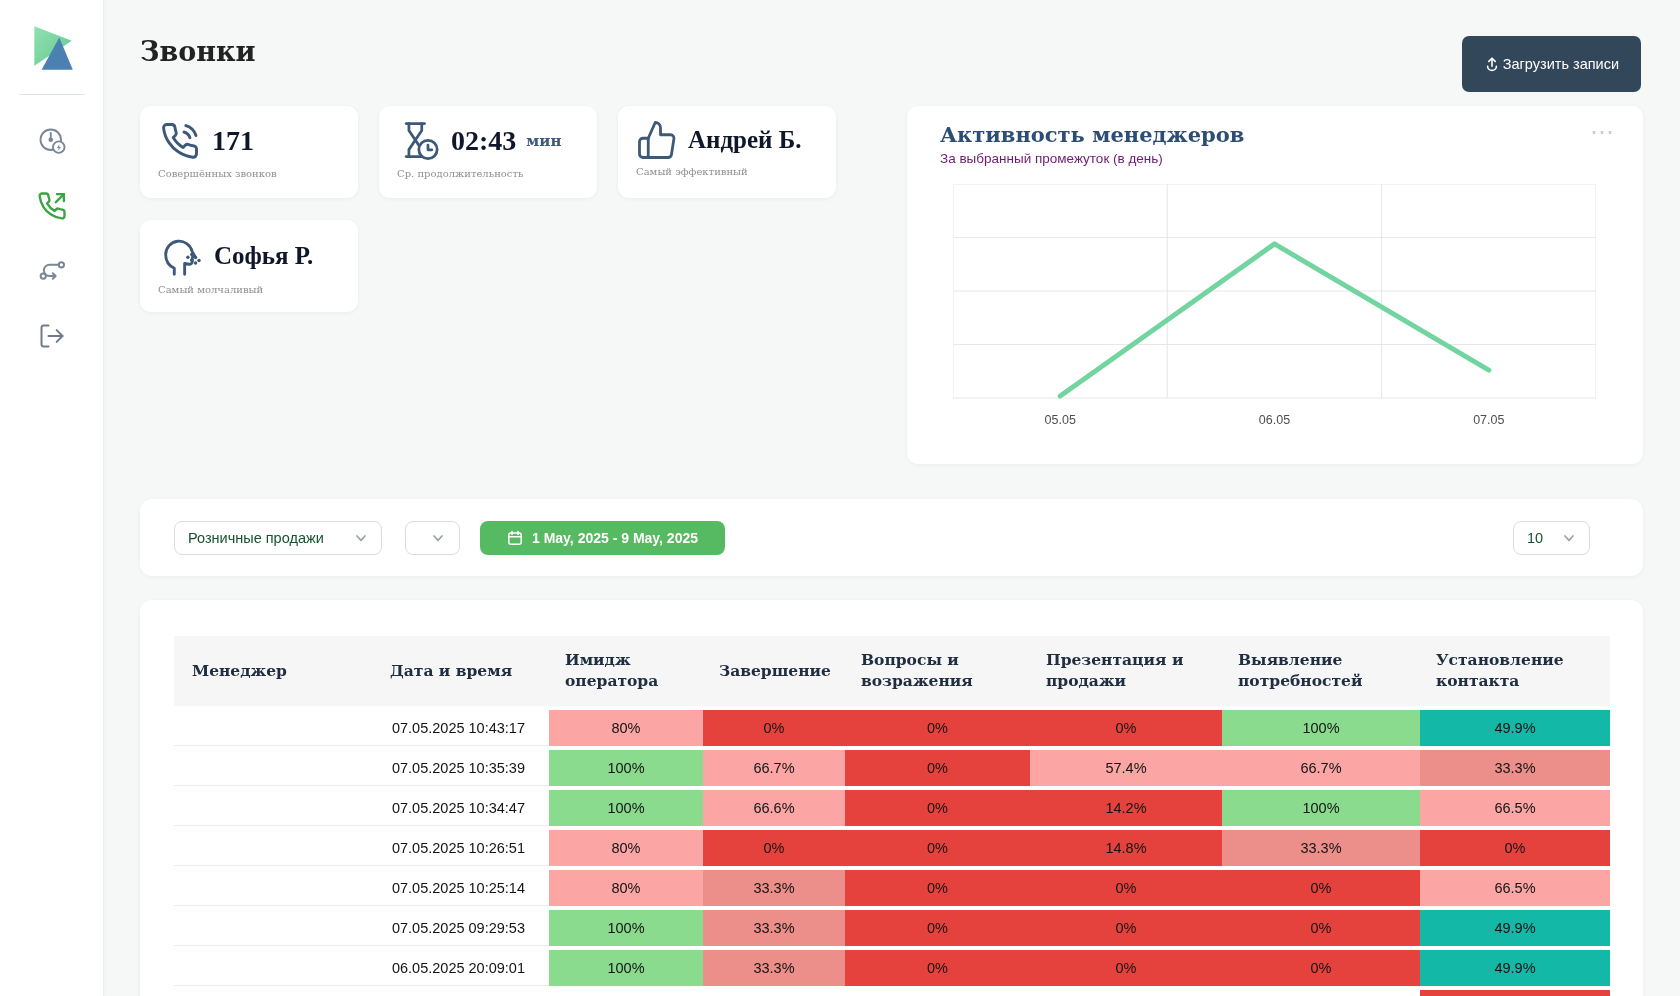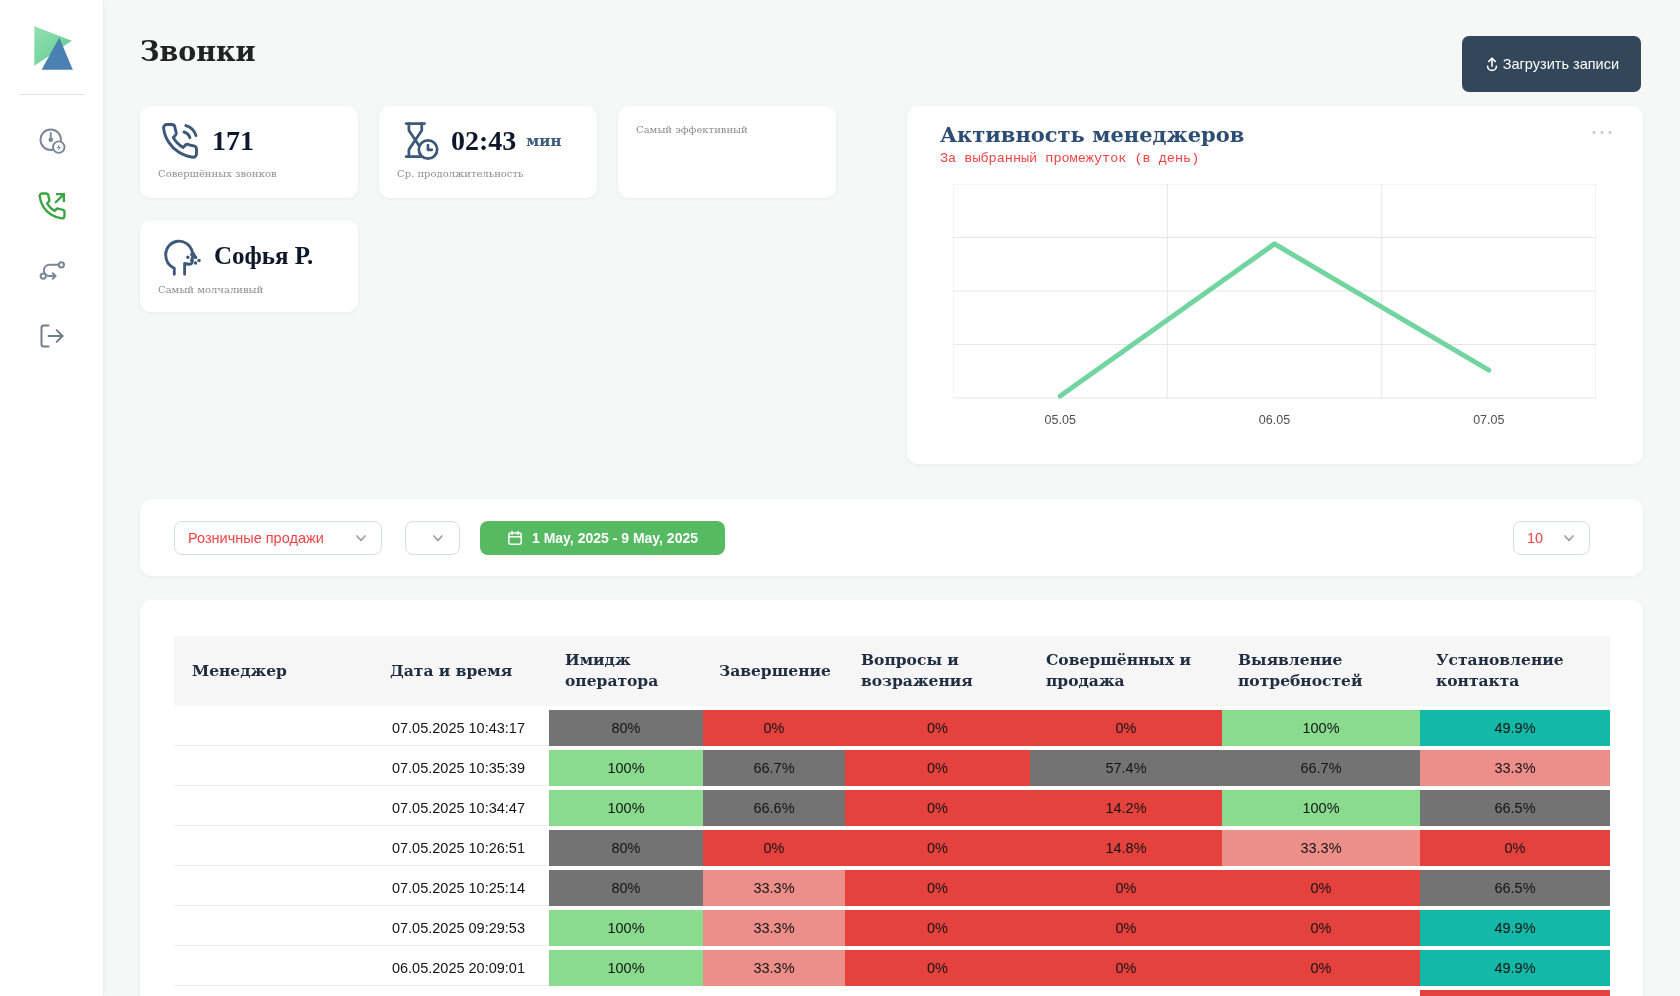"Андрей Б." div.stat-top { html: none -> <div> <svg> <path></path> <path></path> </svg> <span>Андрей Б.</span> </div> }
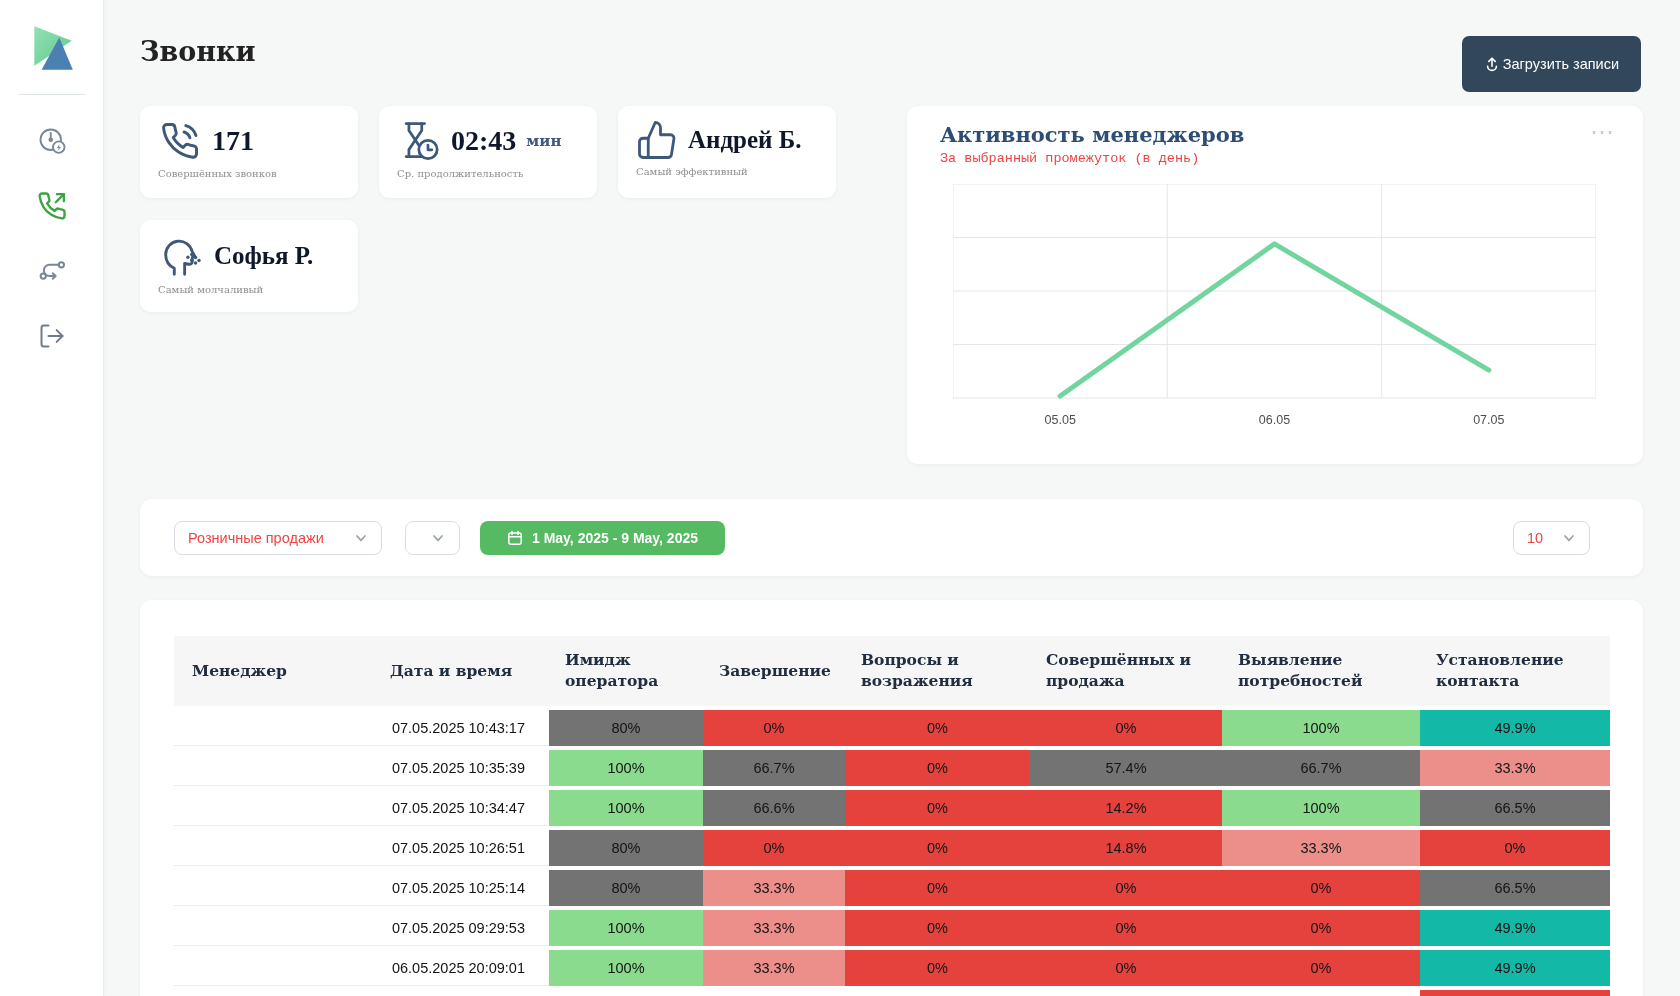"За выбранный промежуток (в день)" .chart-subtitle { color: #ef4444 -> #701a75; font-family: Liberation Mono, monospace -> Liberation Sans, sans-serif }
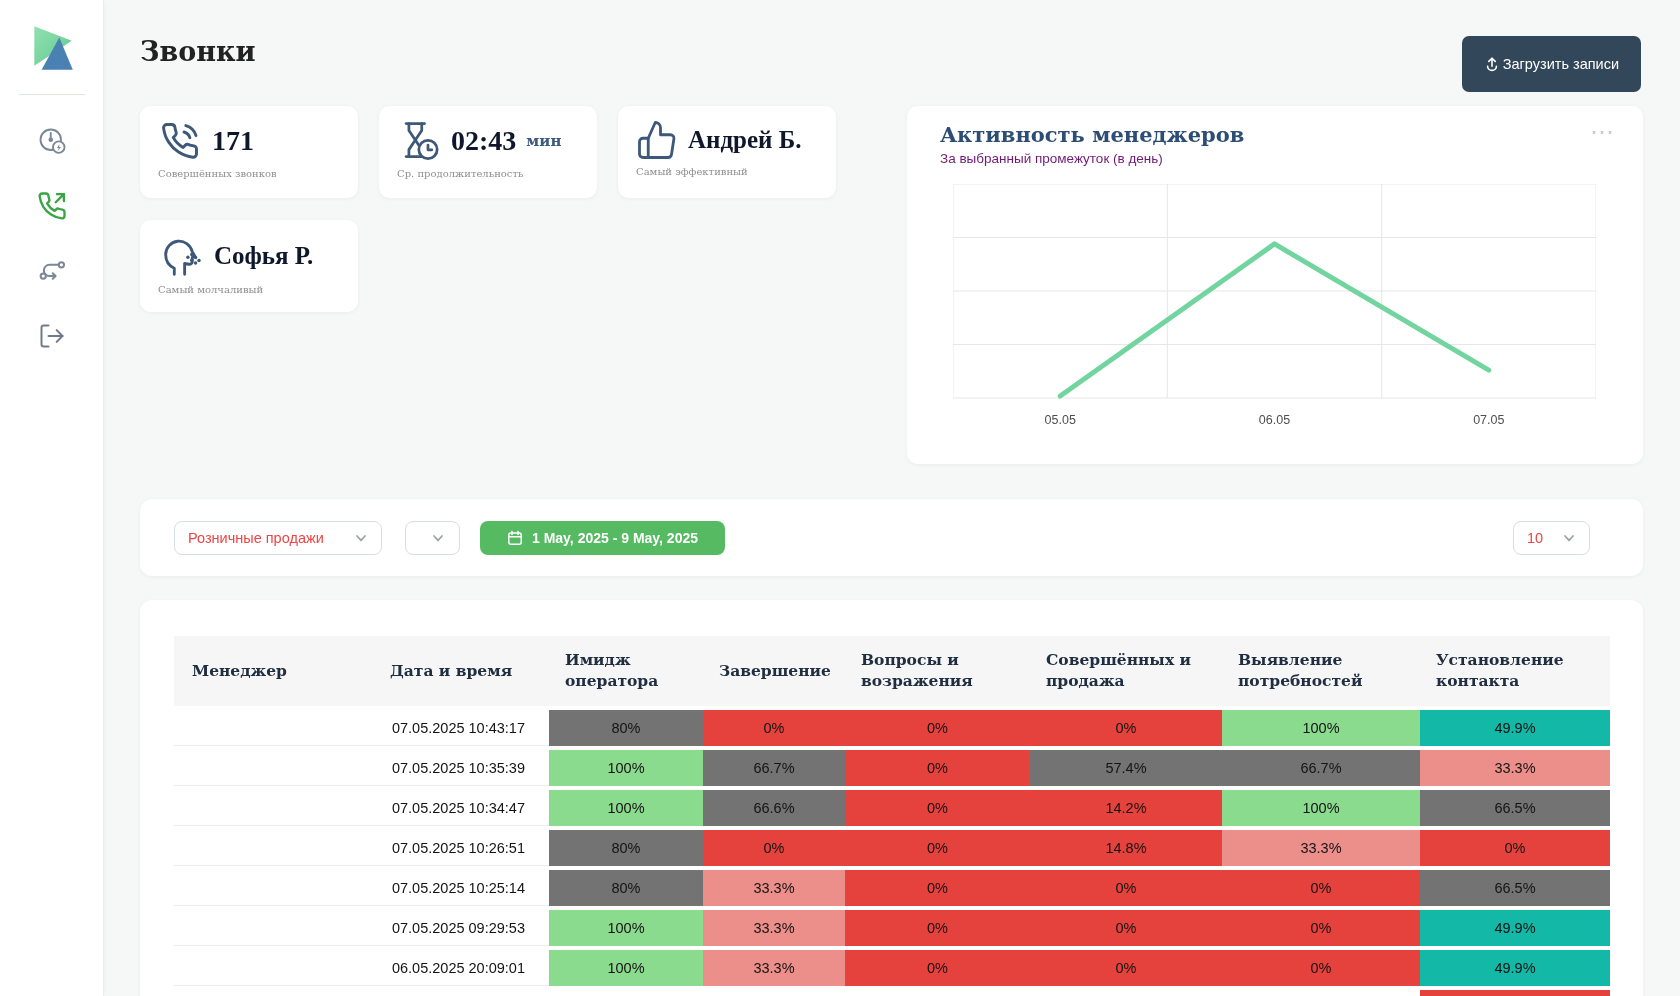"Розничные продажи" .select { color: #ef4444 -> #14532d }
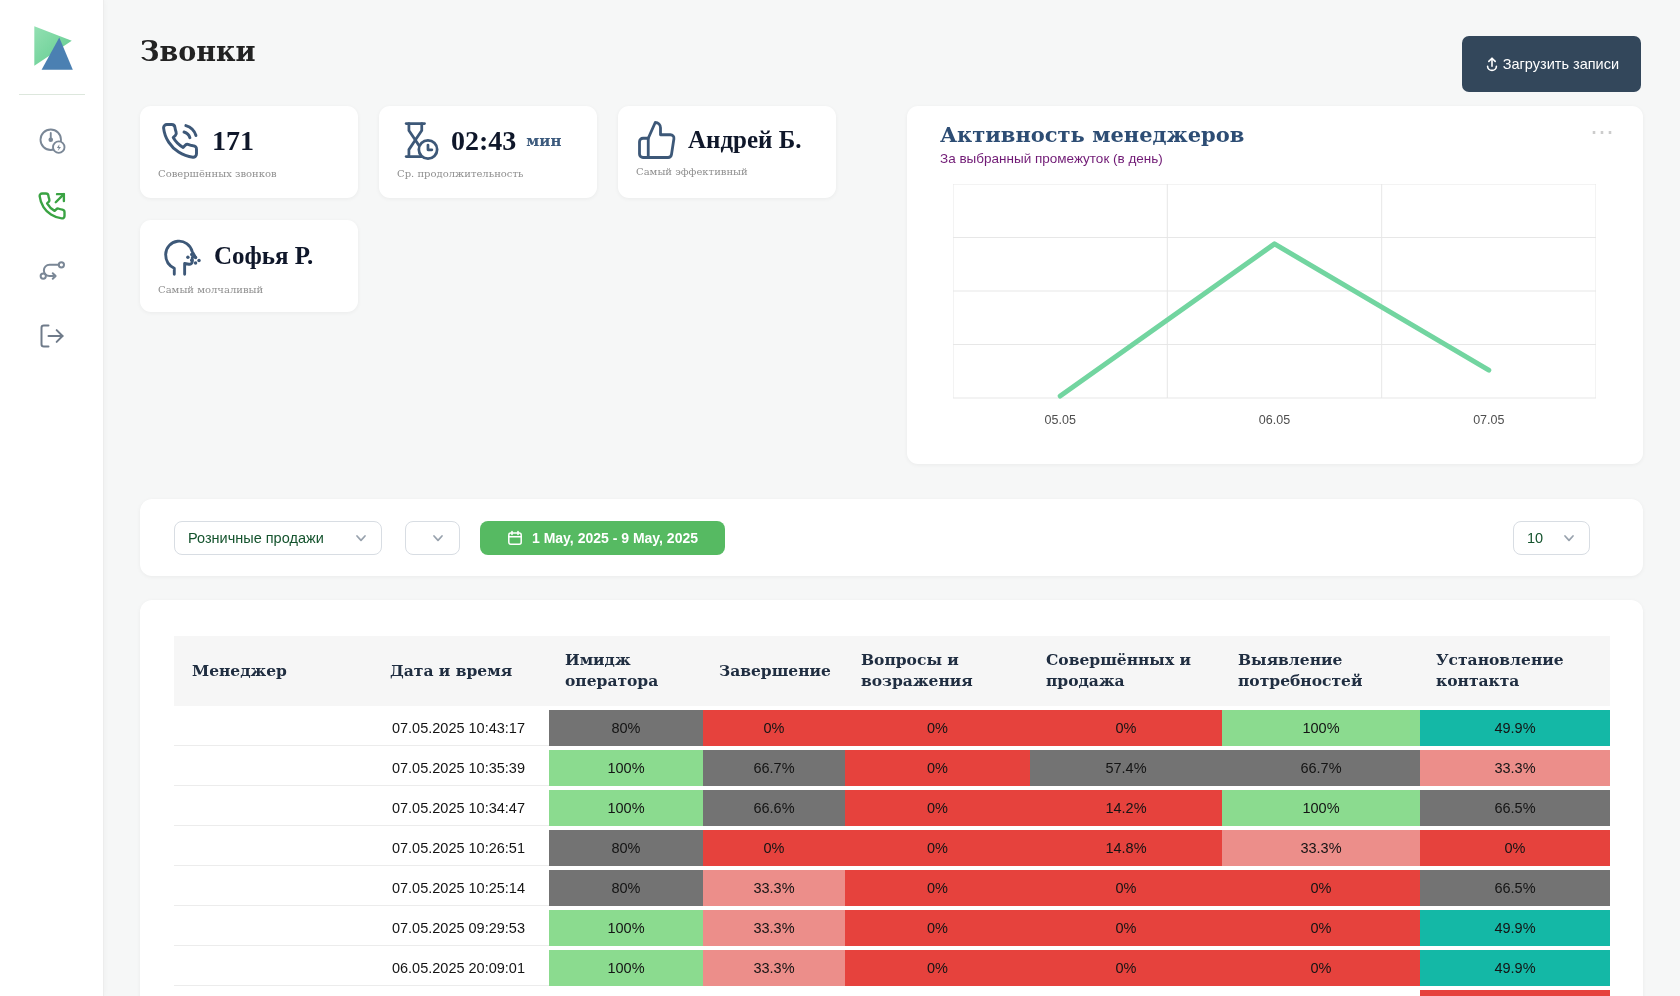"Совершённых и продажа" th { text: Совершённых и продажа -> Презентация и продажи }
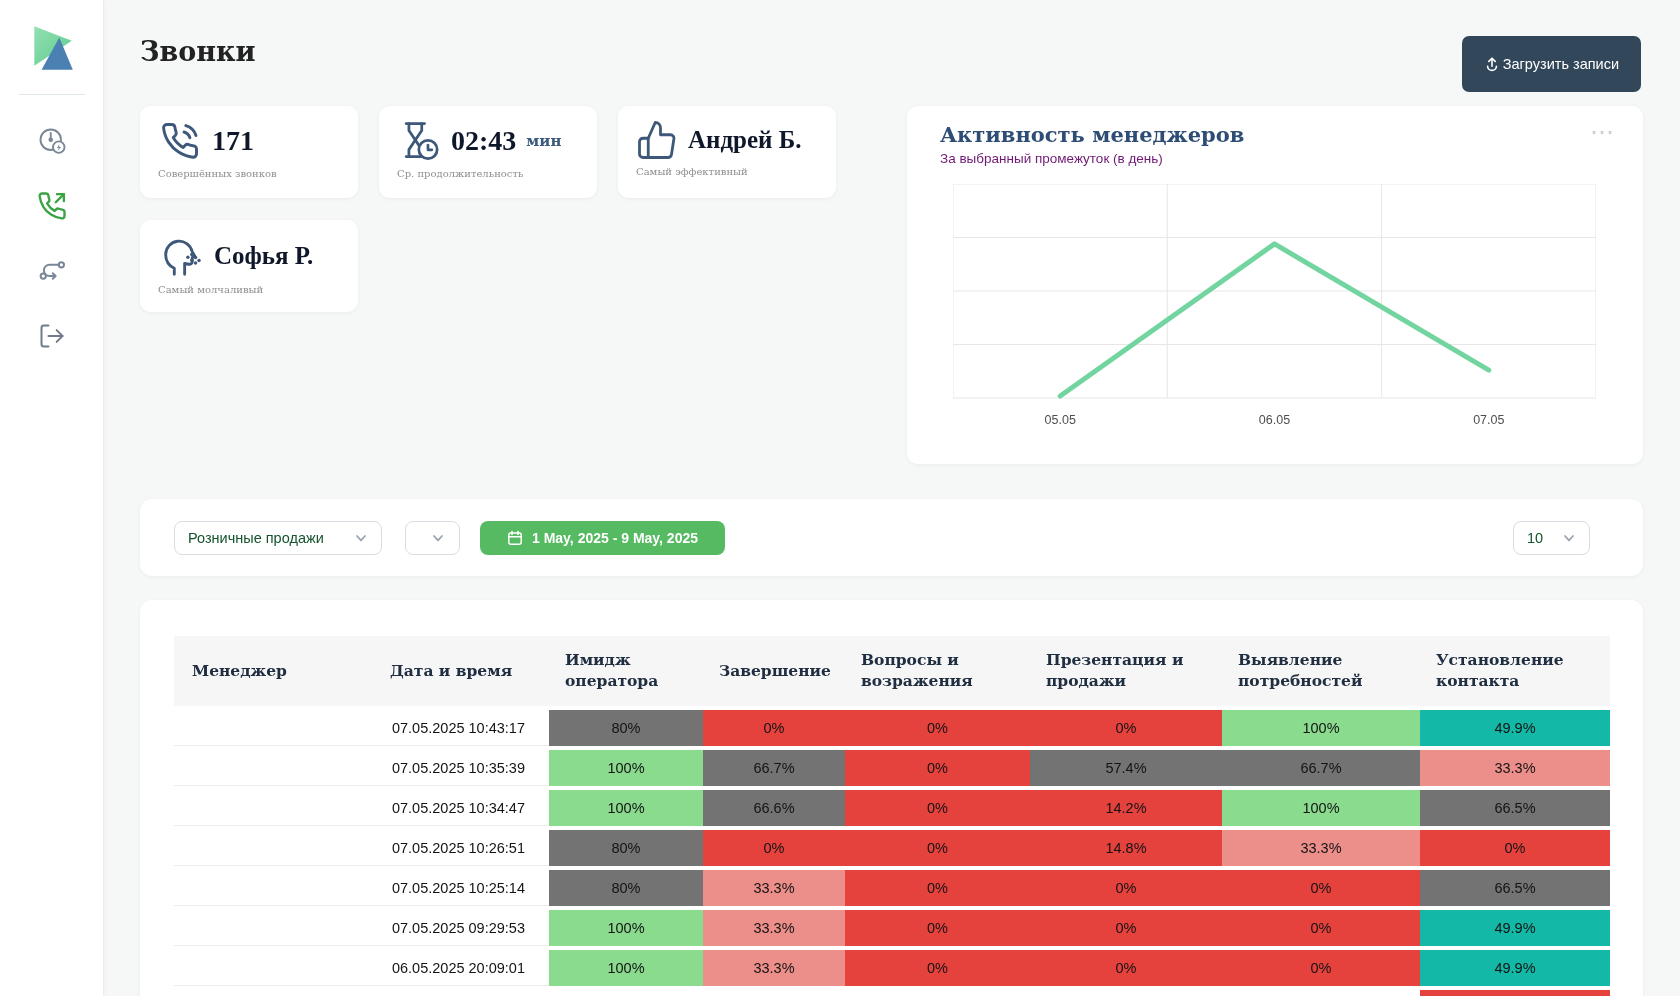"80%" .level-lime { background: #737373 -> #fca5a5 }
